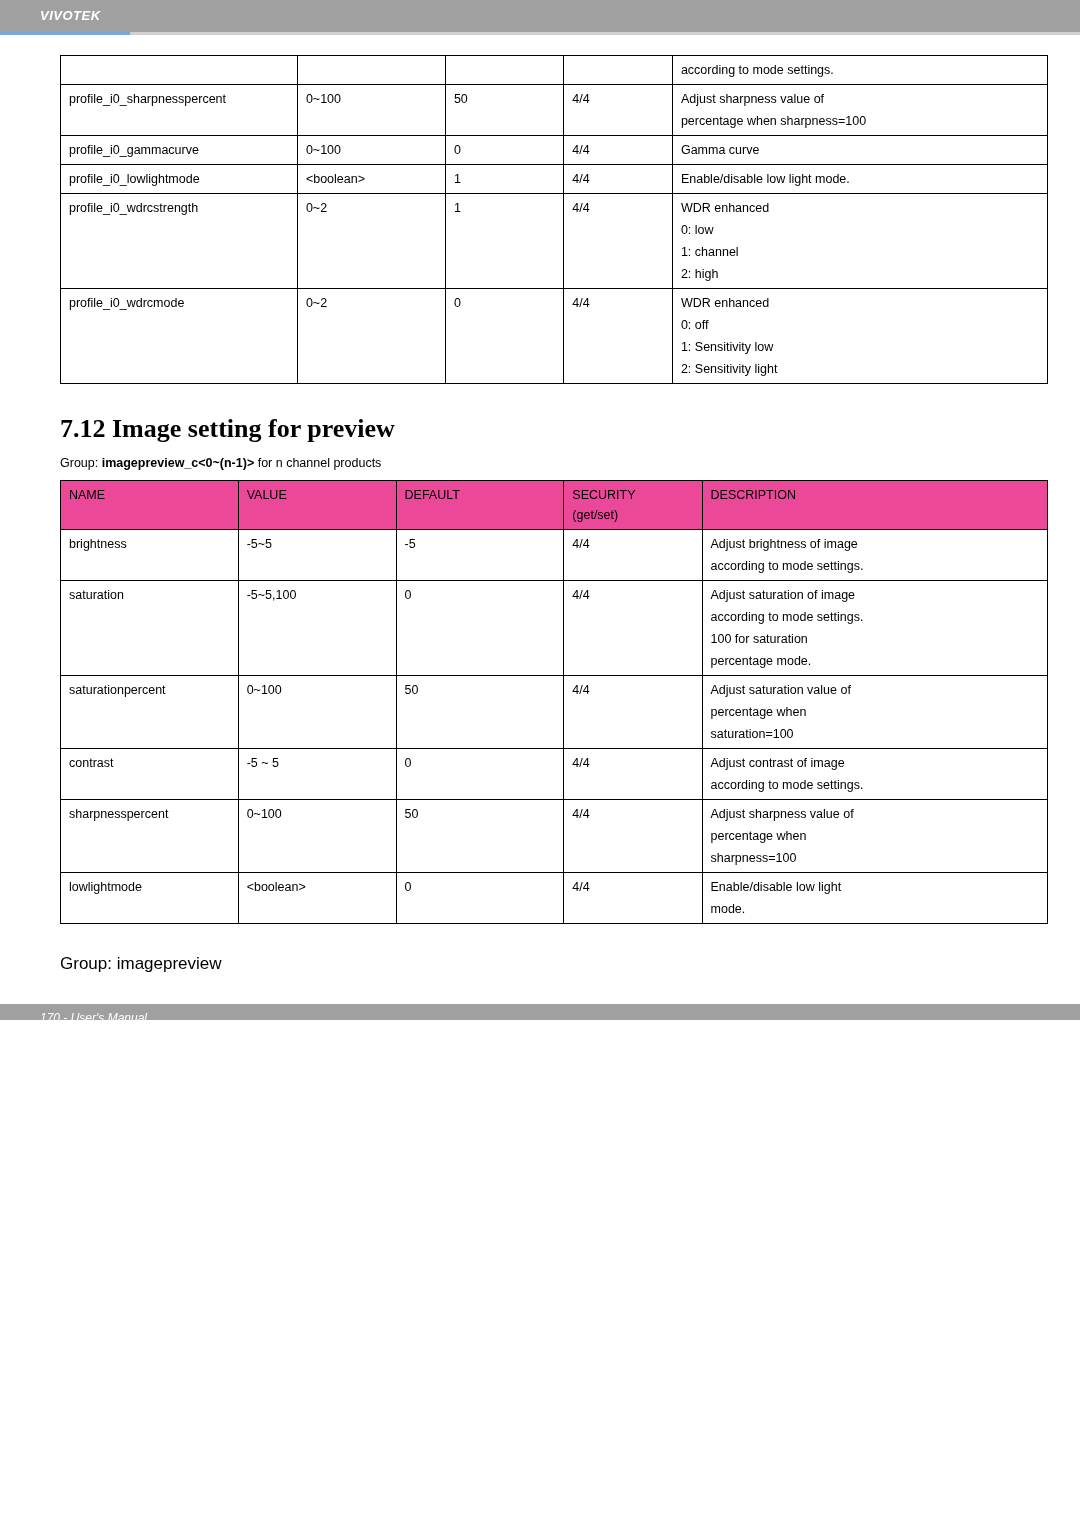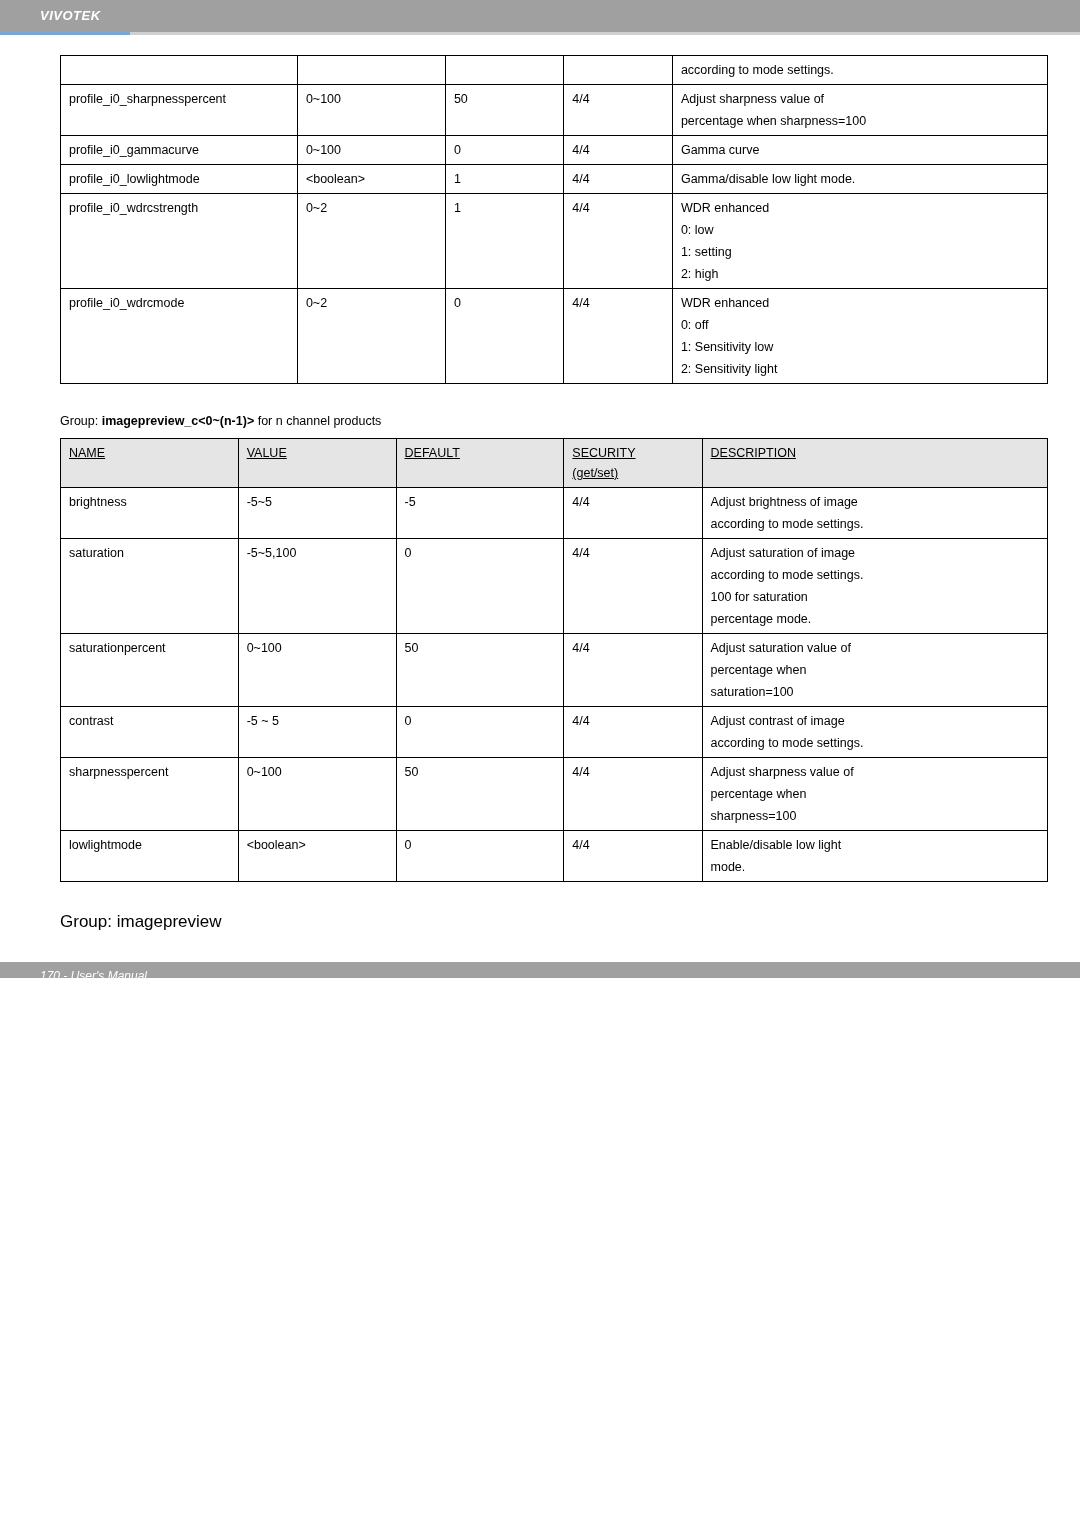"Gamma/disable low light mode." td { text: Gamma/disable -> Enable/disable }
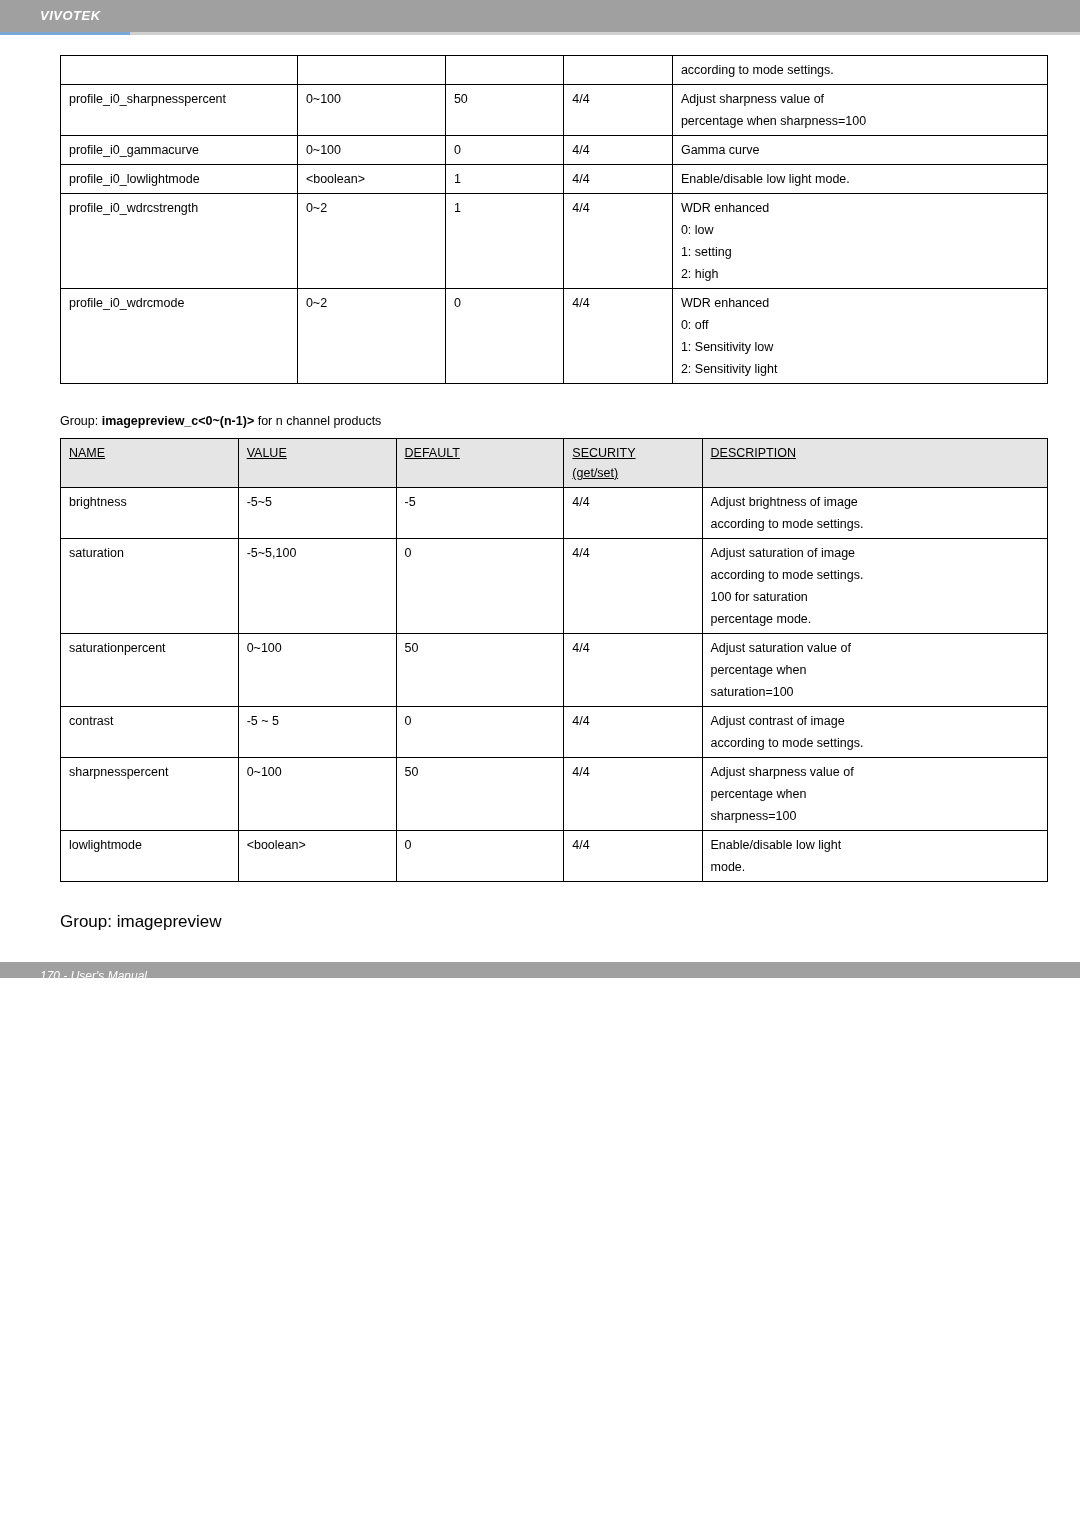"1: setting" div { text: setting -> channel }
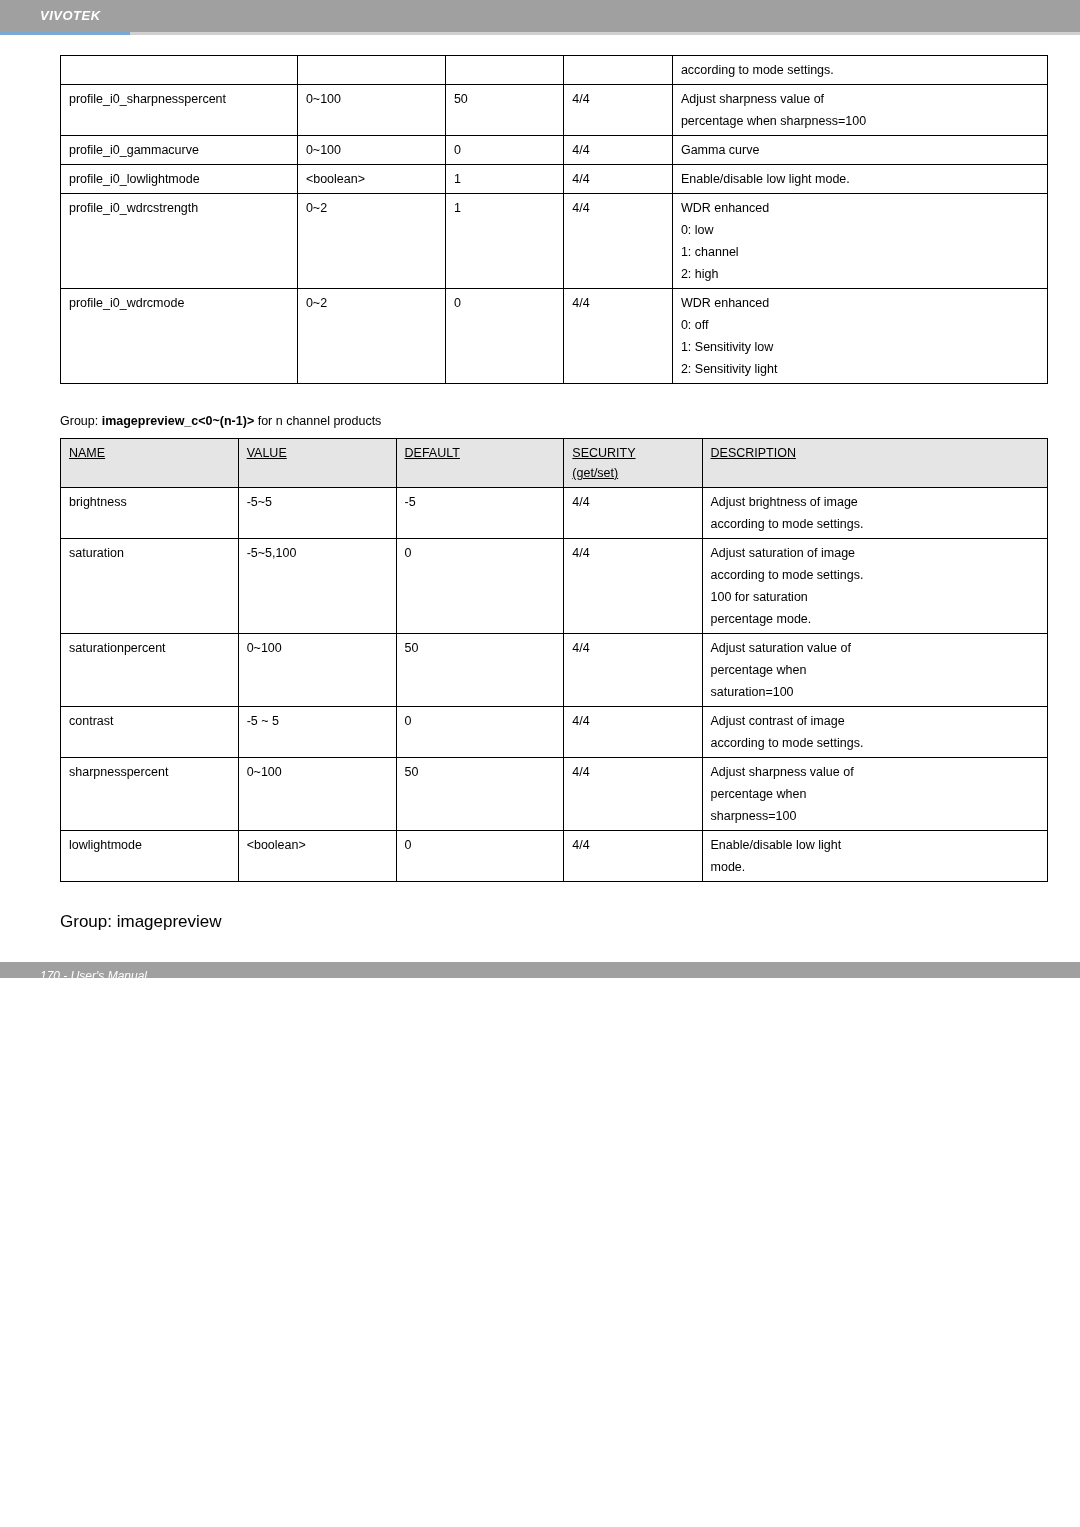"7.12 Image setting for preview" h2.section-title { html: none -> <h2>7.12 Image setting for preview</h2> }
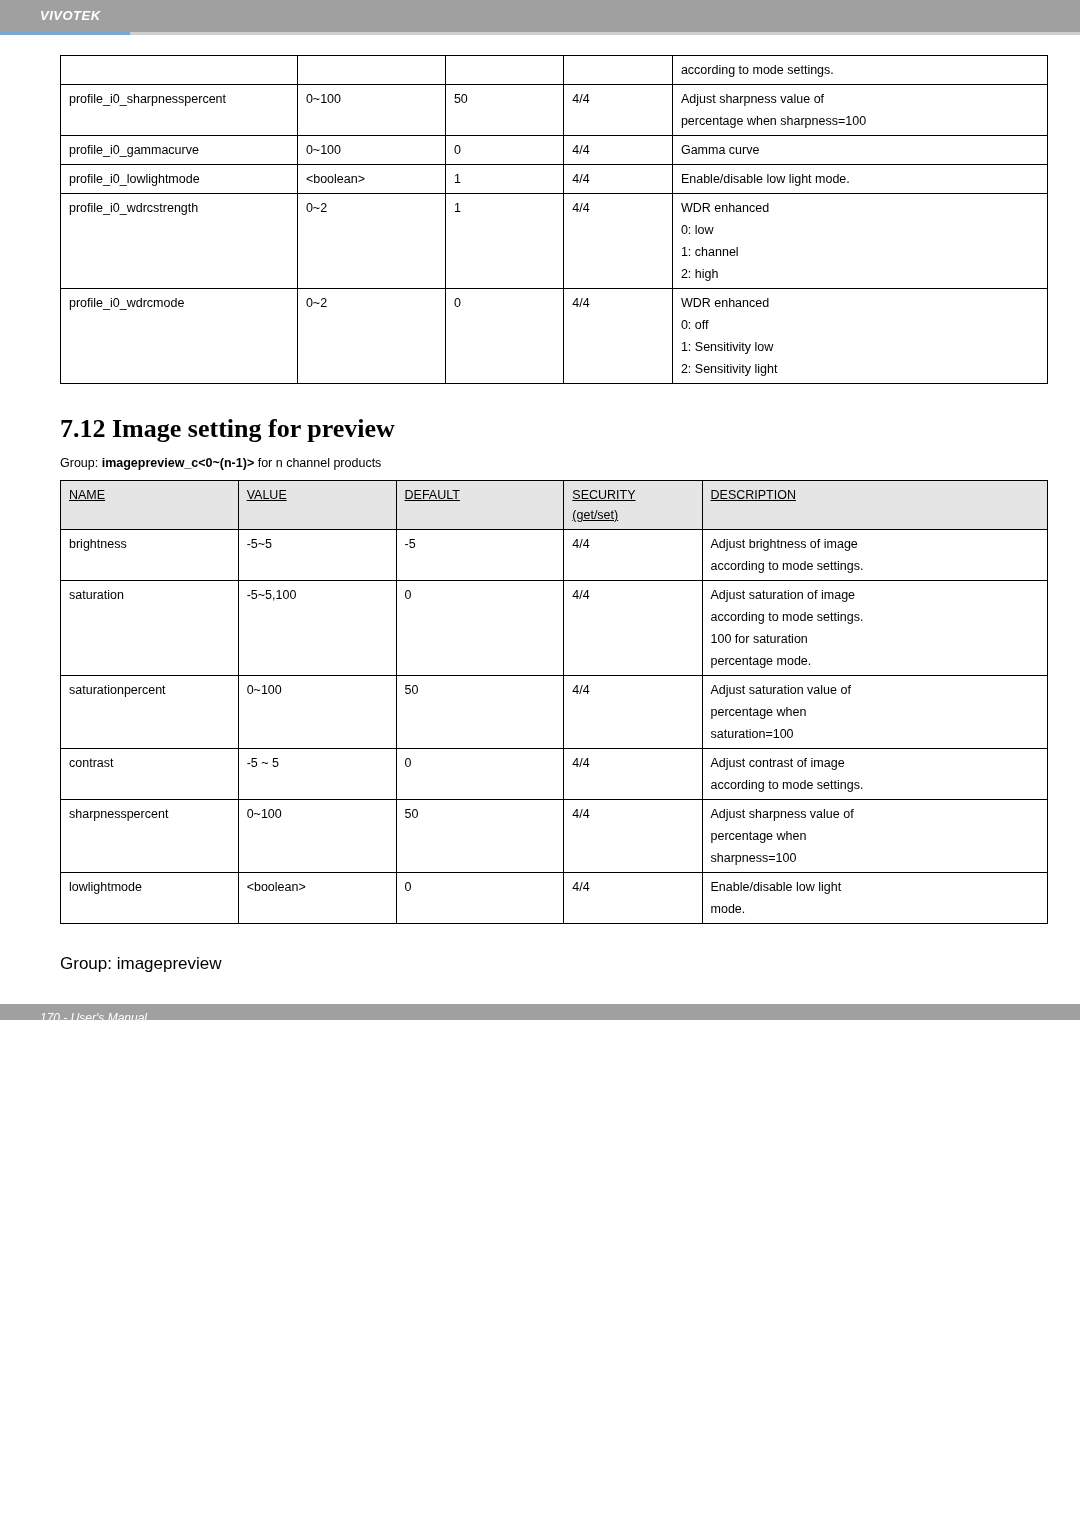"NAME" th { background: #e5e5e5 -> #ec4899; text-decoration: underline -> none }
